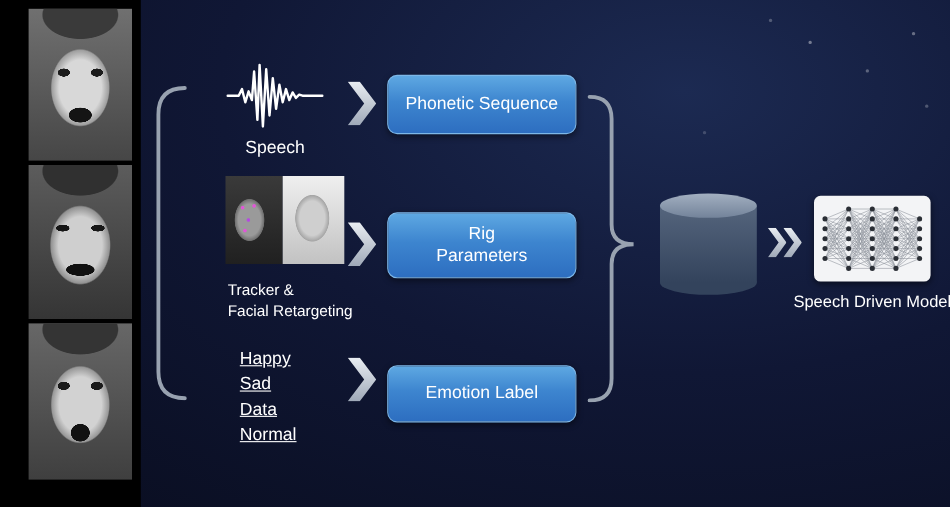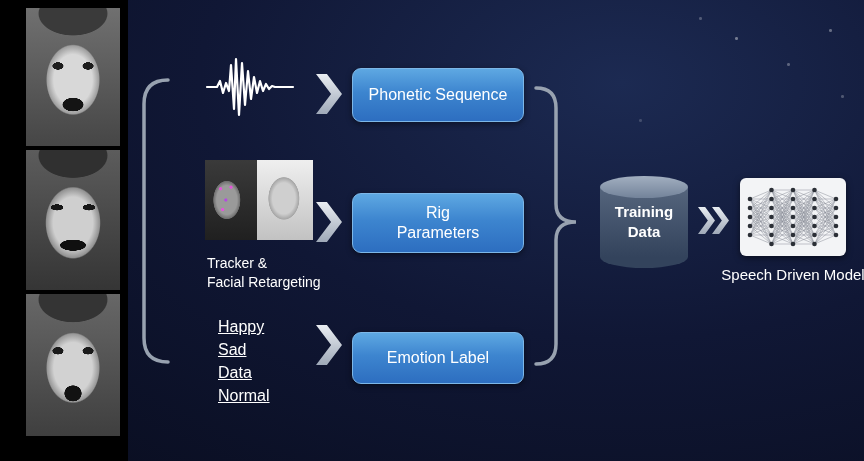"Speech" div.speech-label { html: none -> <div>Speech</div> }
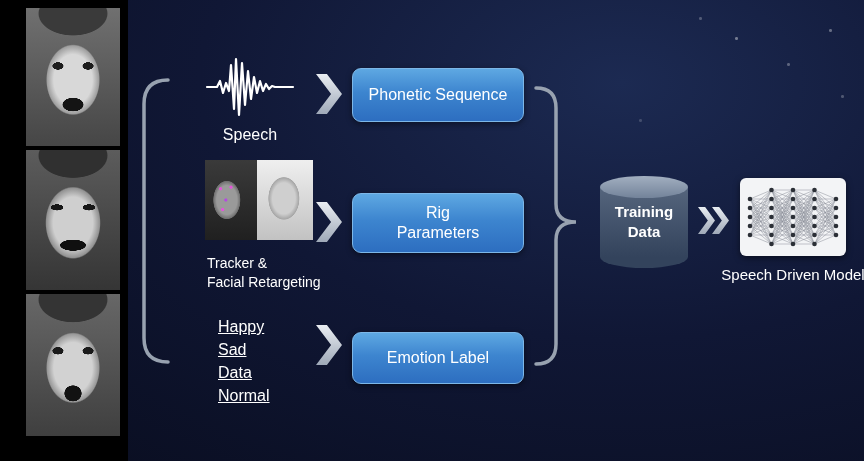"Training" div.cyl-label { html: <div>Training Data</div> -> none }
